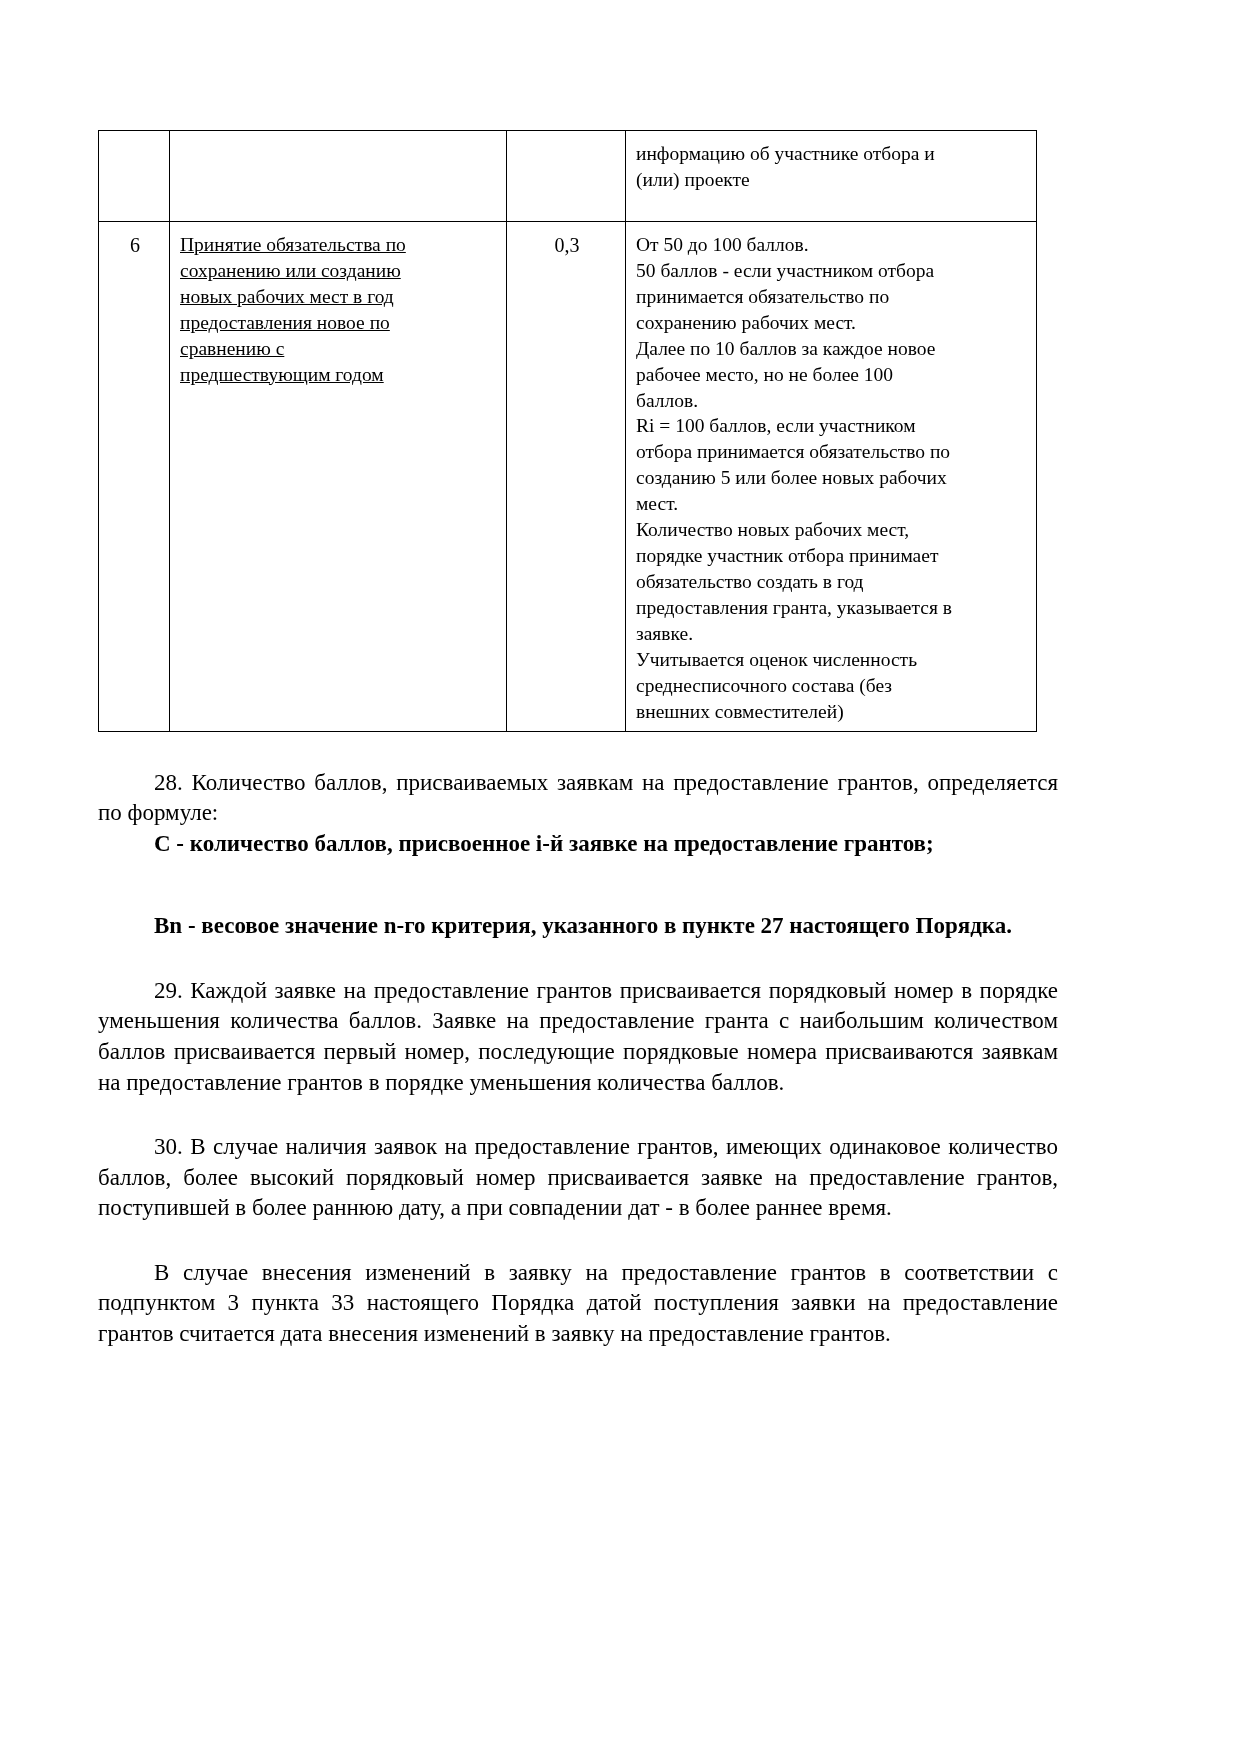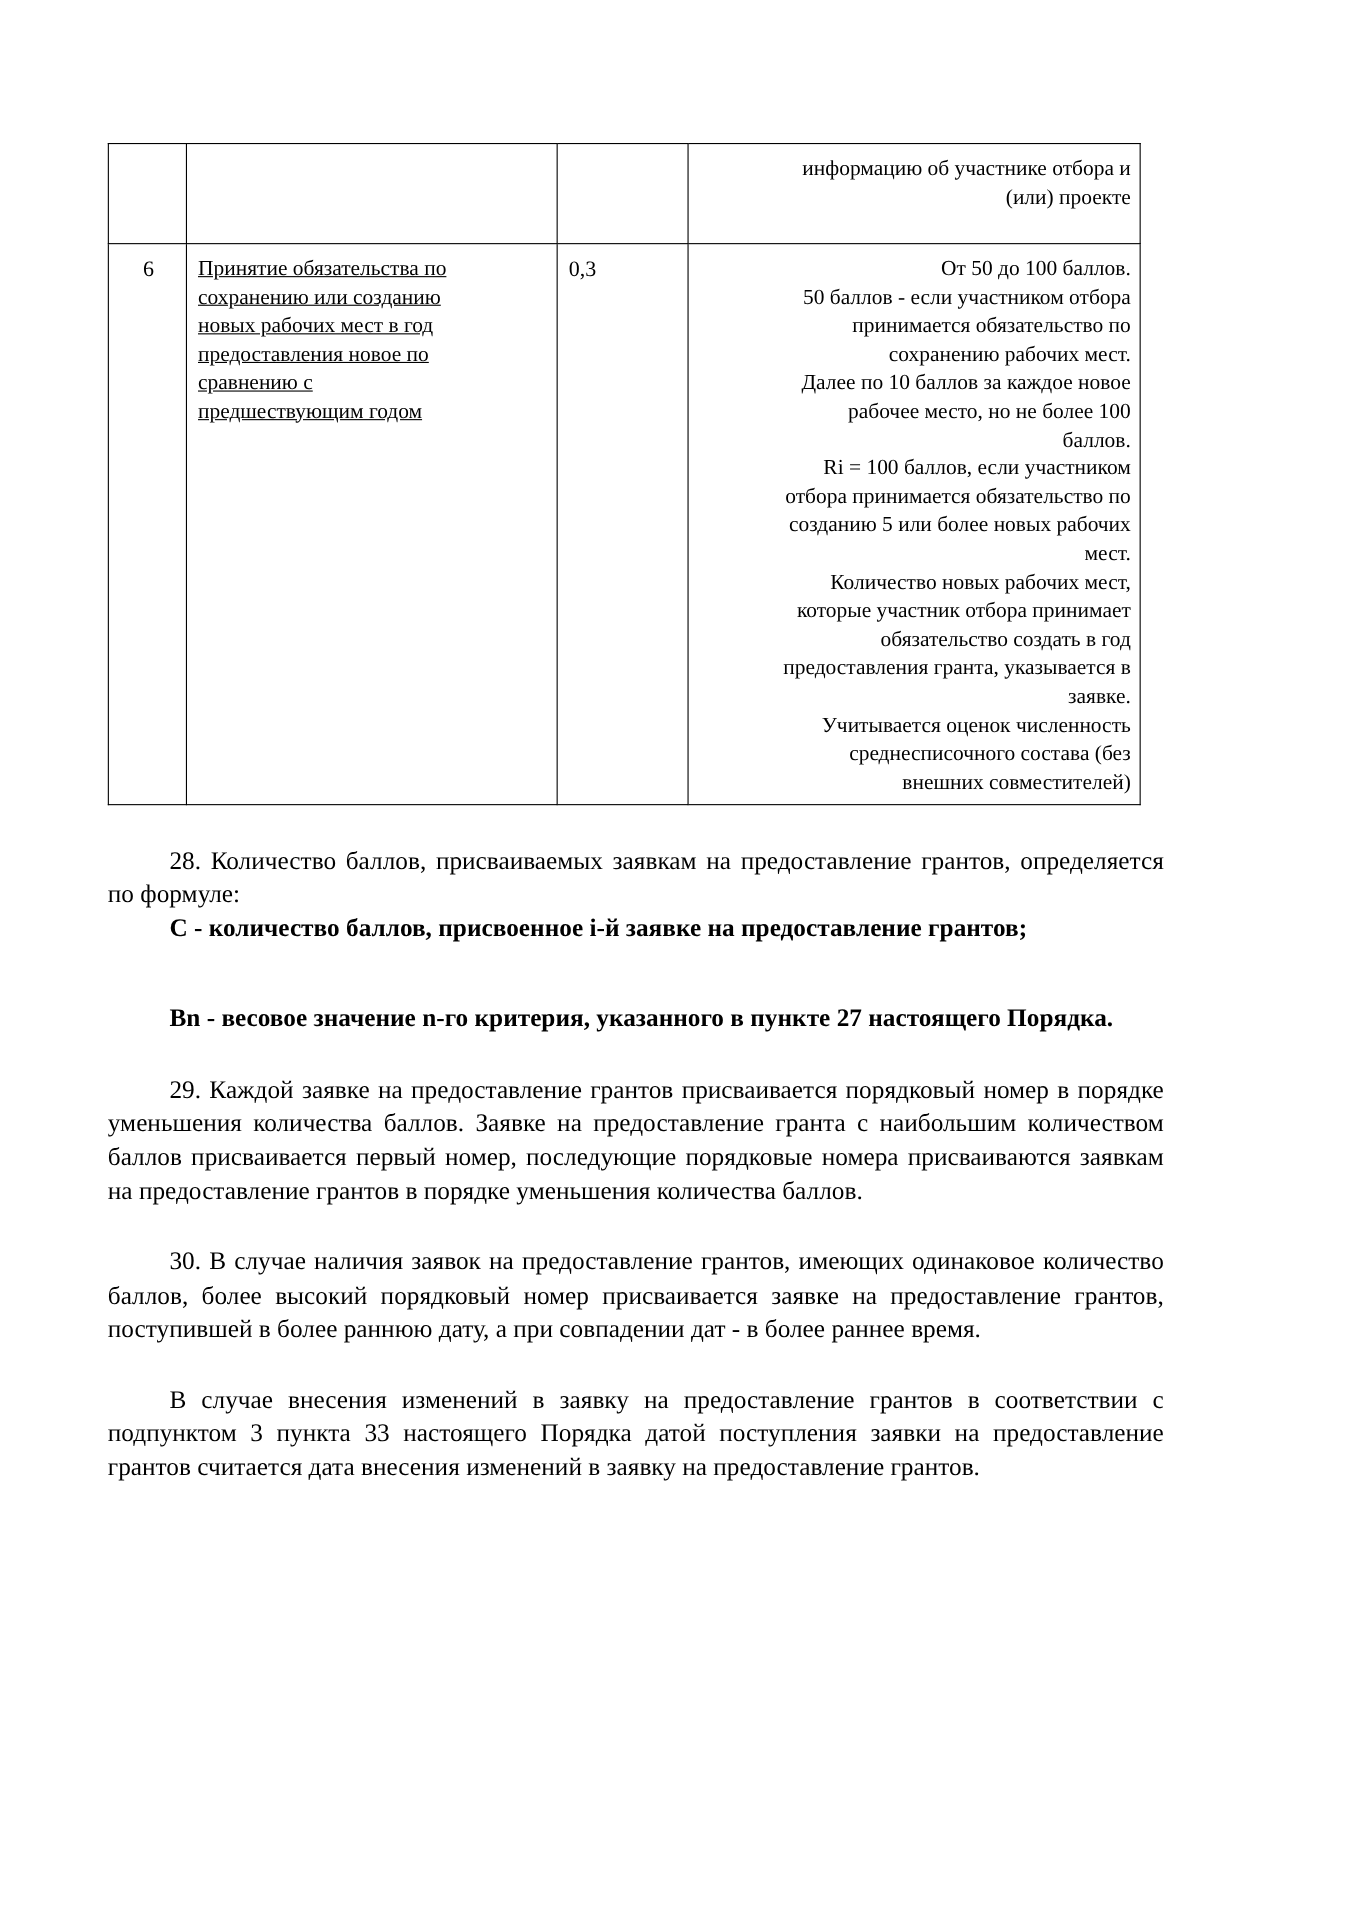"информацию об участнике отбора и" .col-desc { text-align: right -> none }
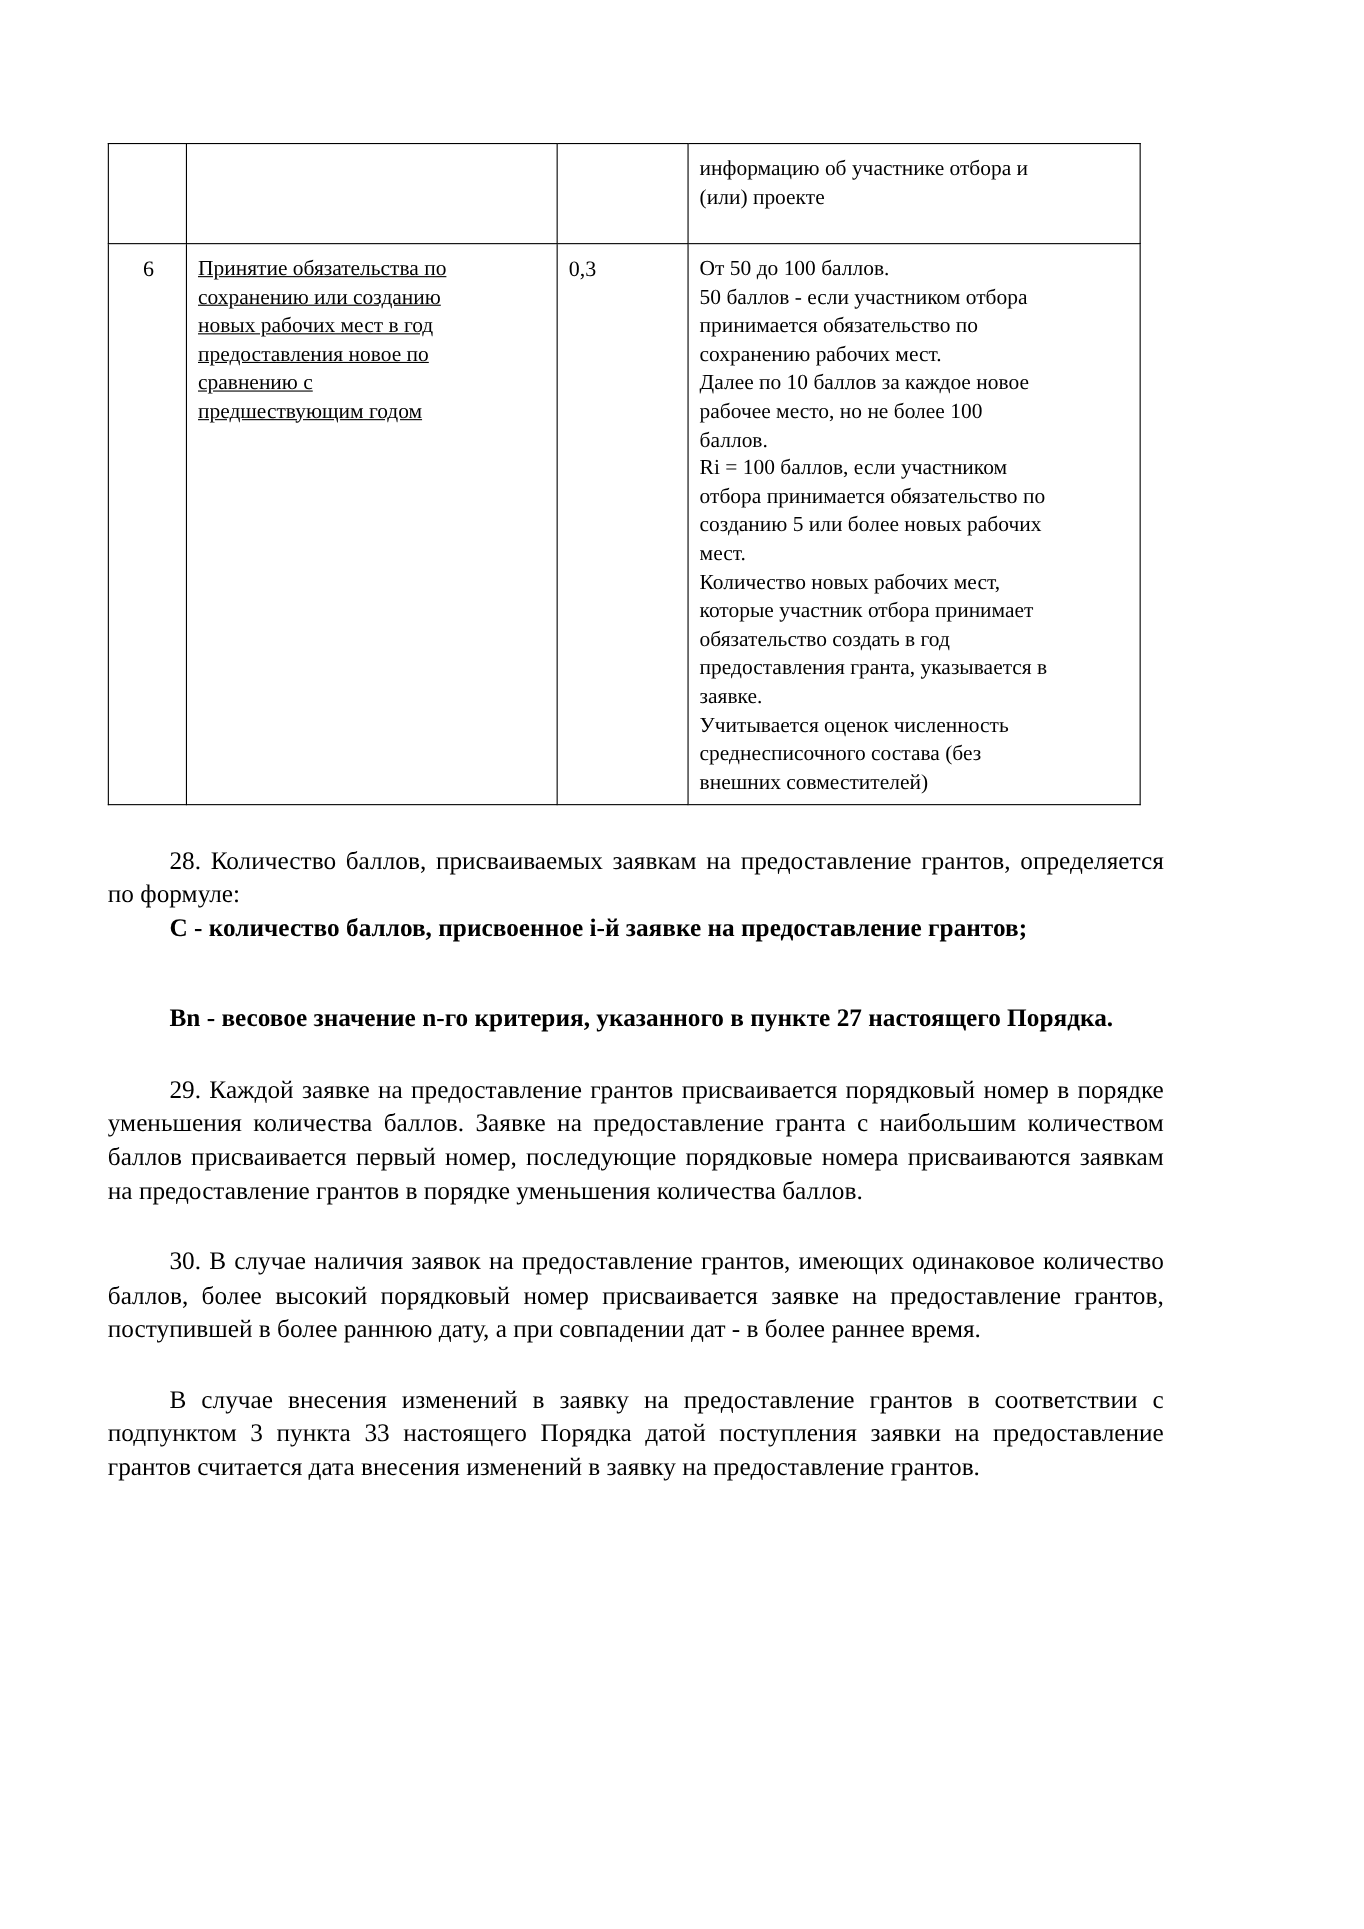"0,3" .col-weight { text-align: none -> center }
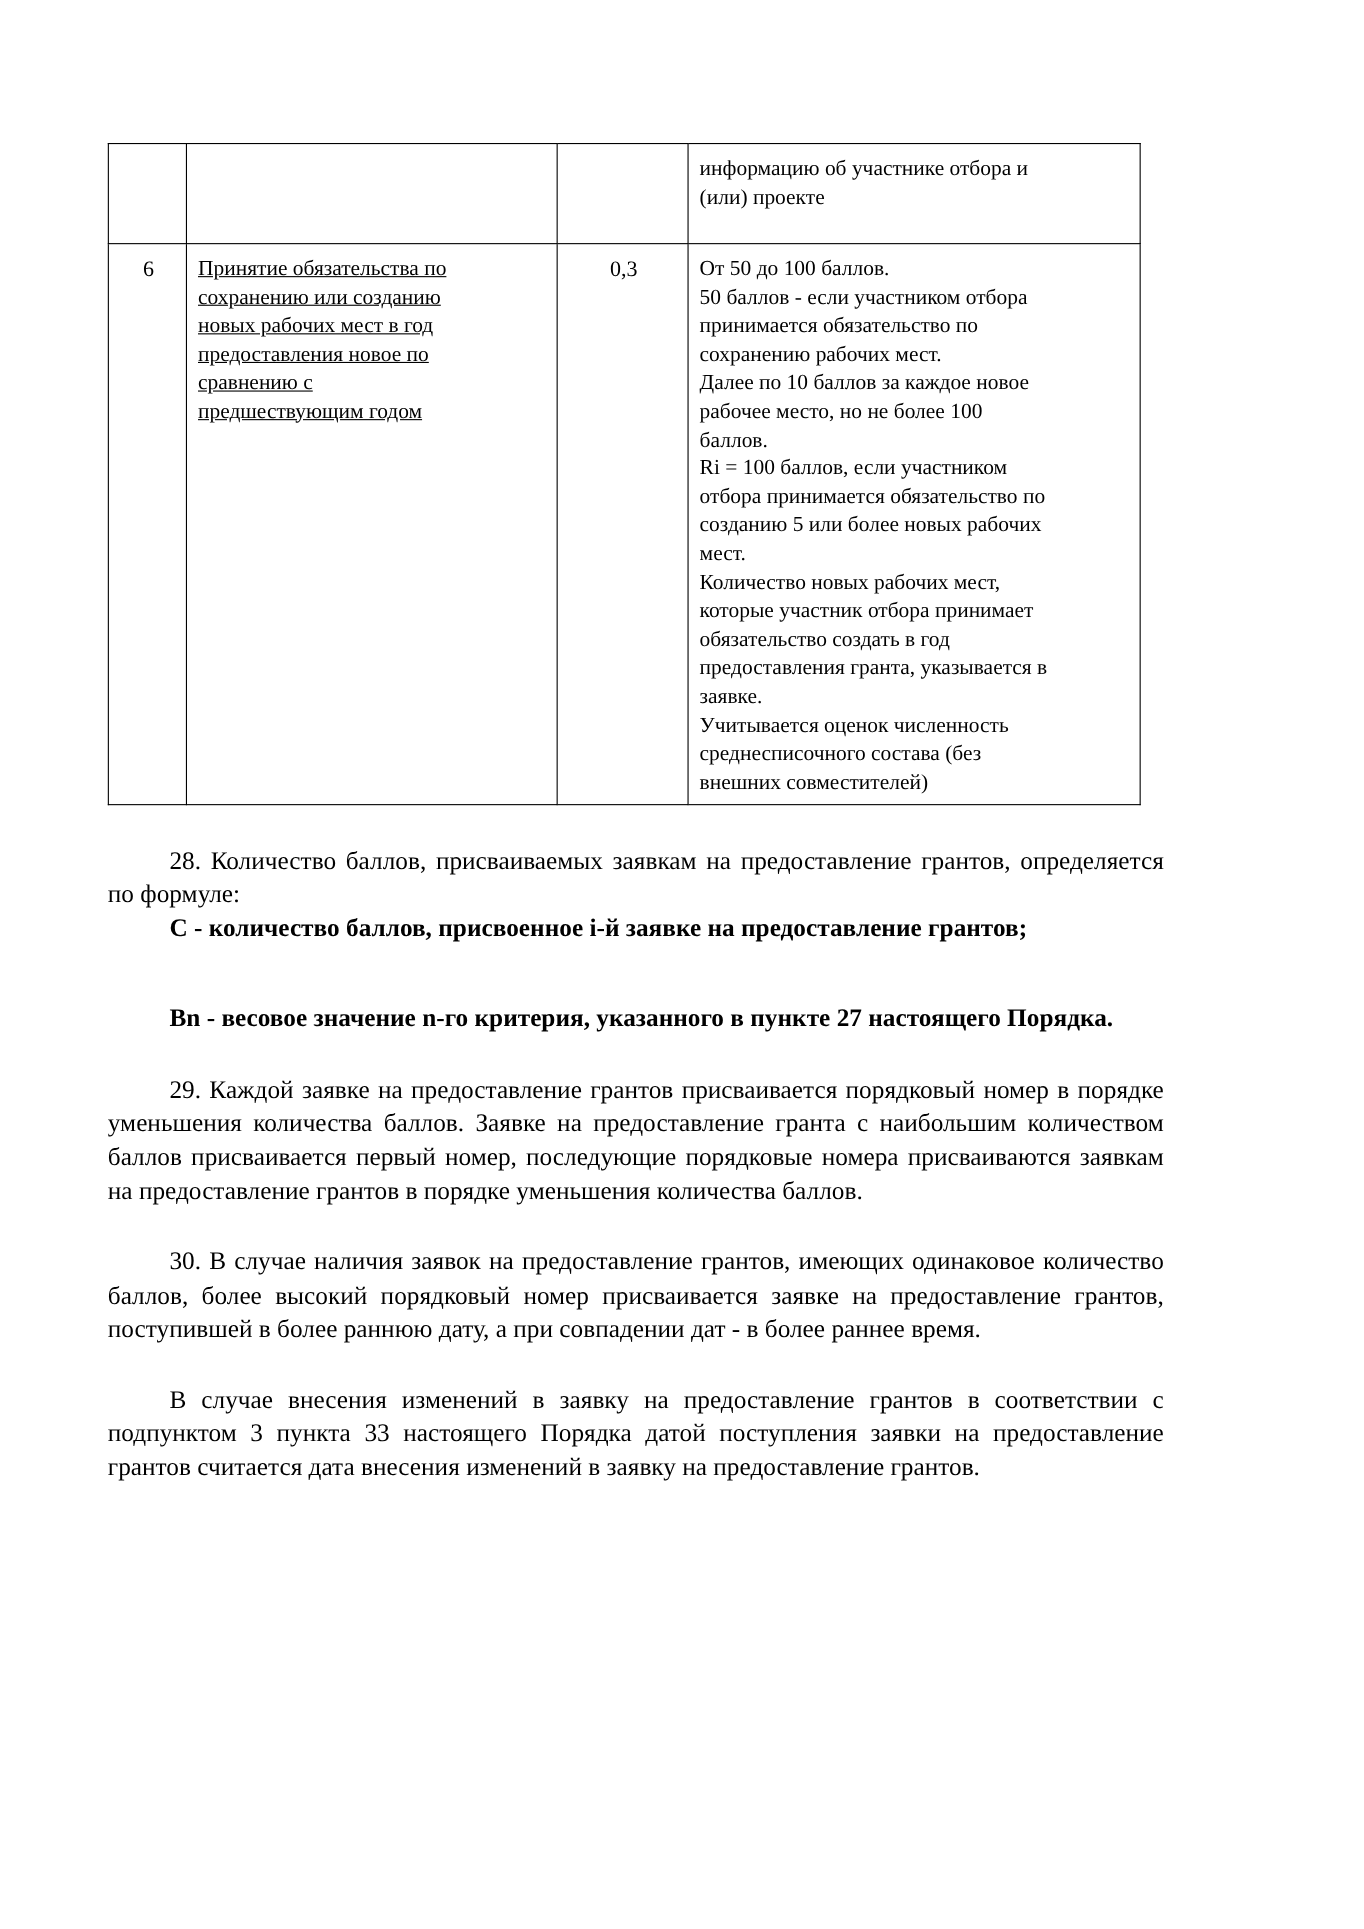"которые участник отбора принимает" span { text: которые -> порядке }
